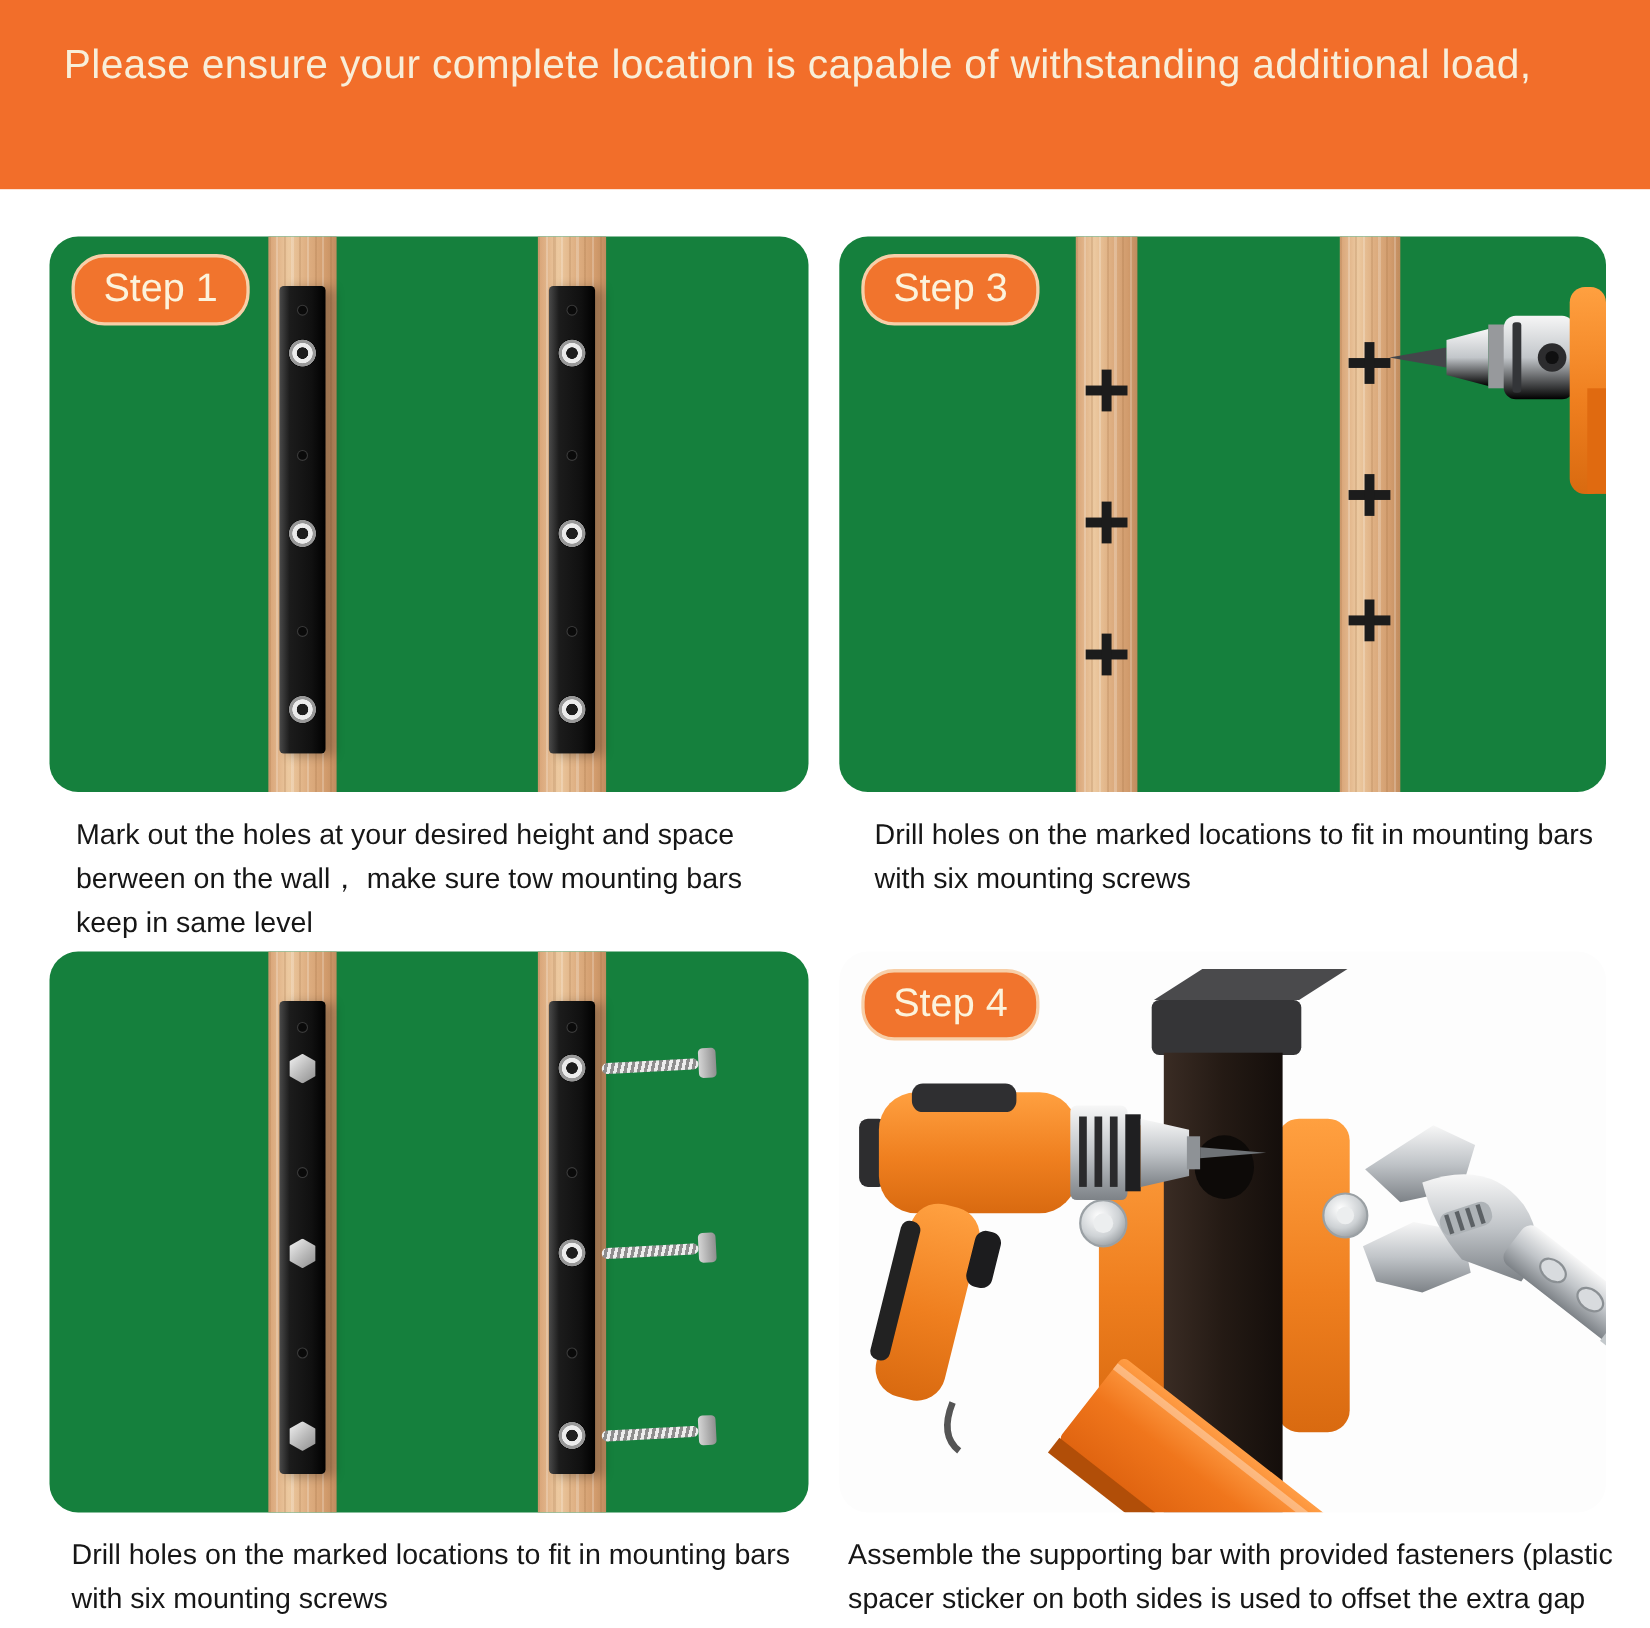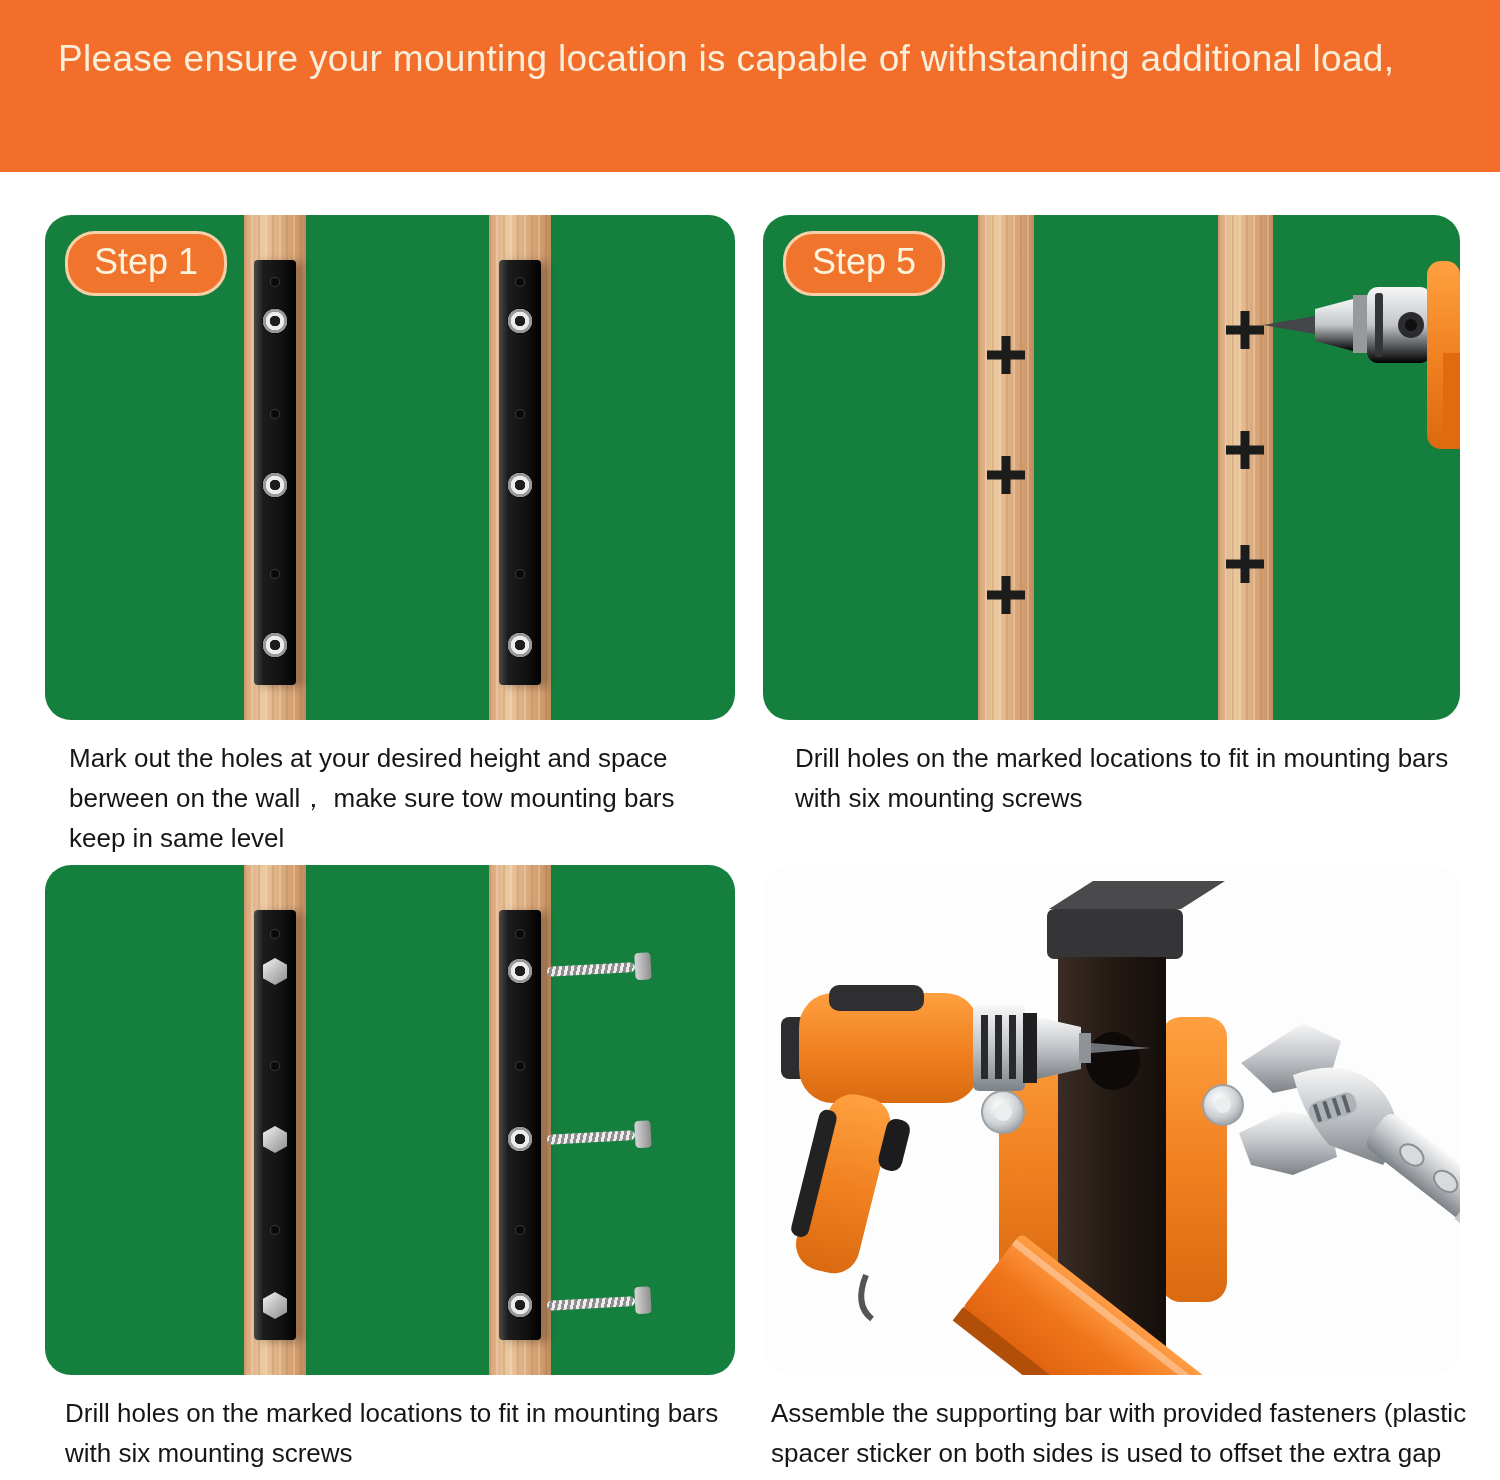"Please ensure your mounting location" div.bl { text: mounting -> complete }
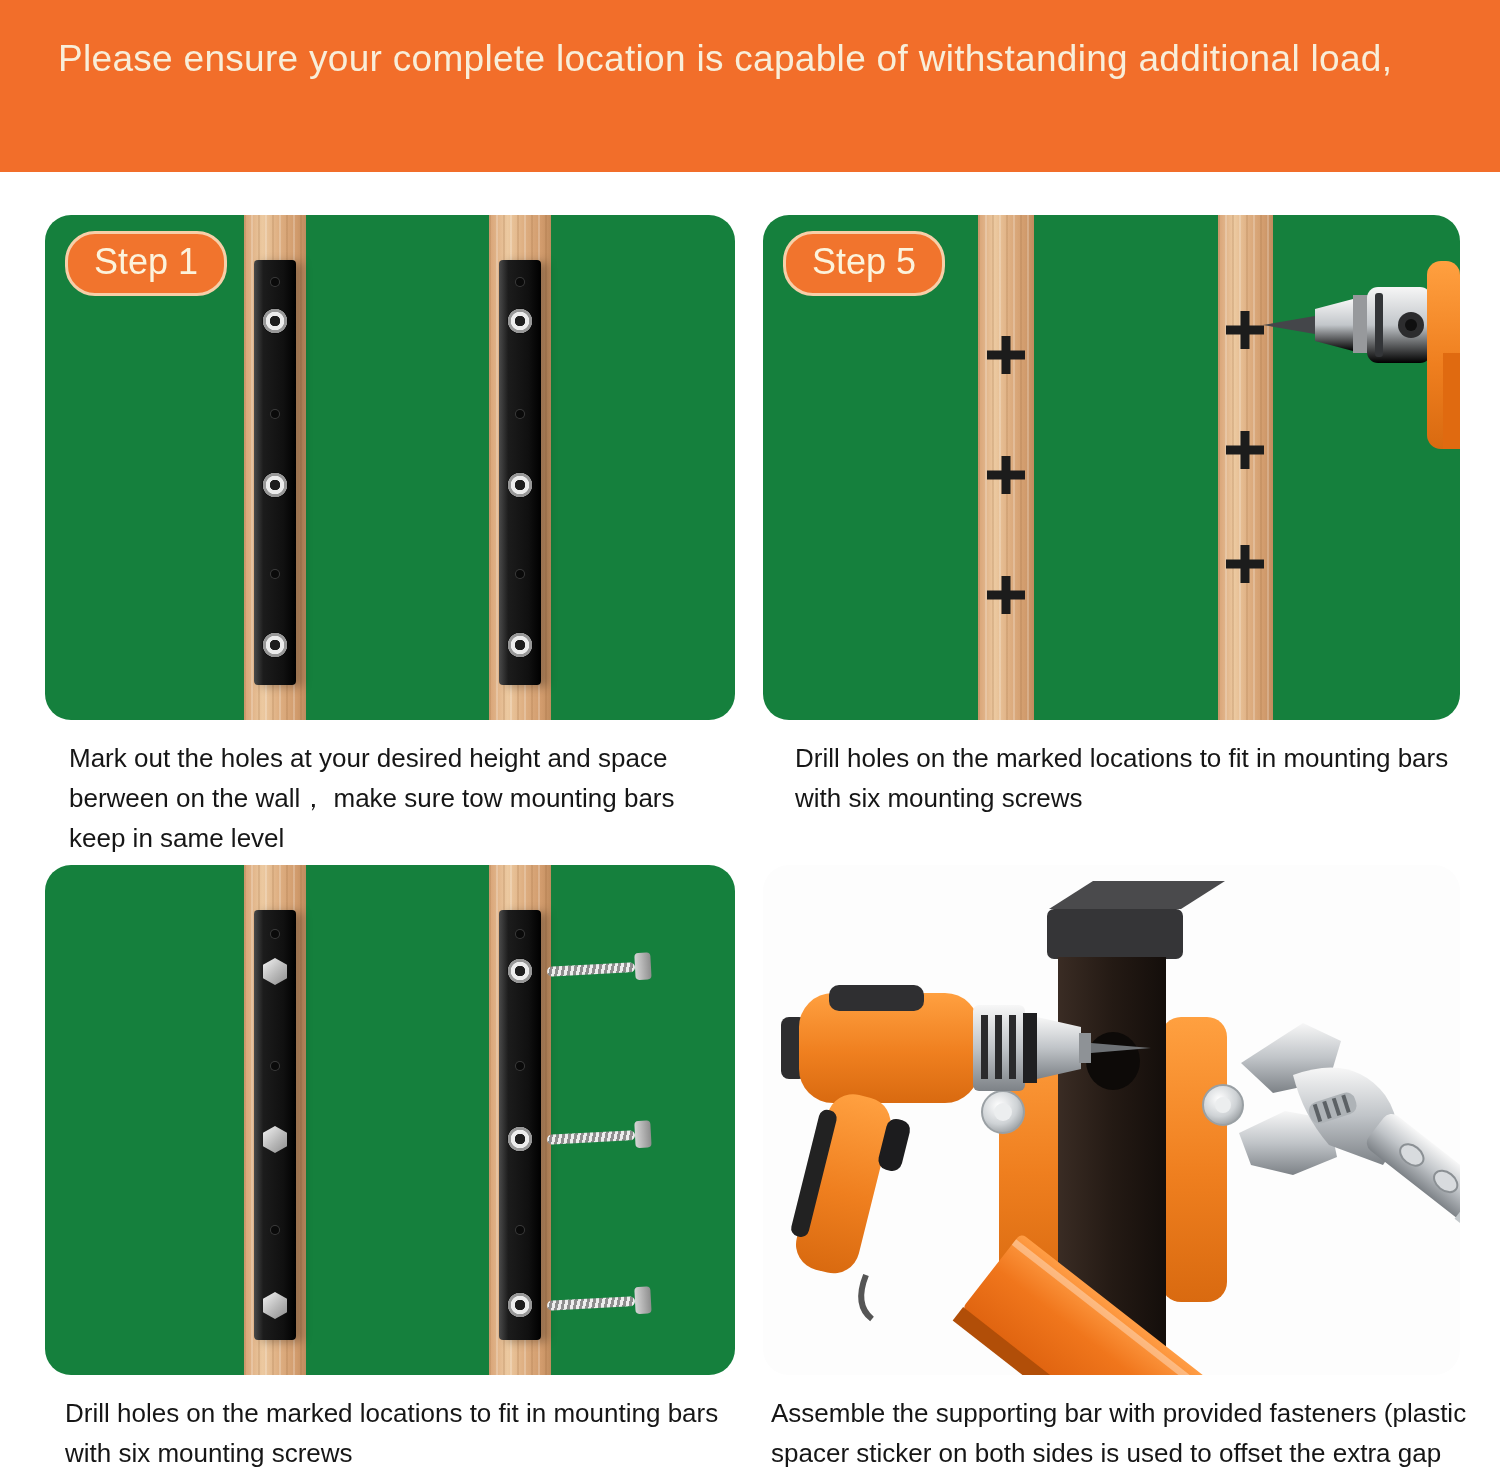"Step 5" span.badge { text: 5 -> 3 }
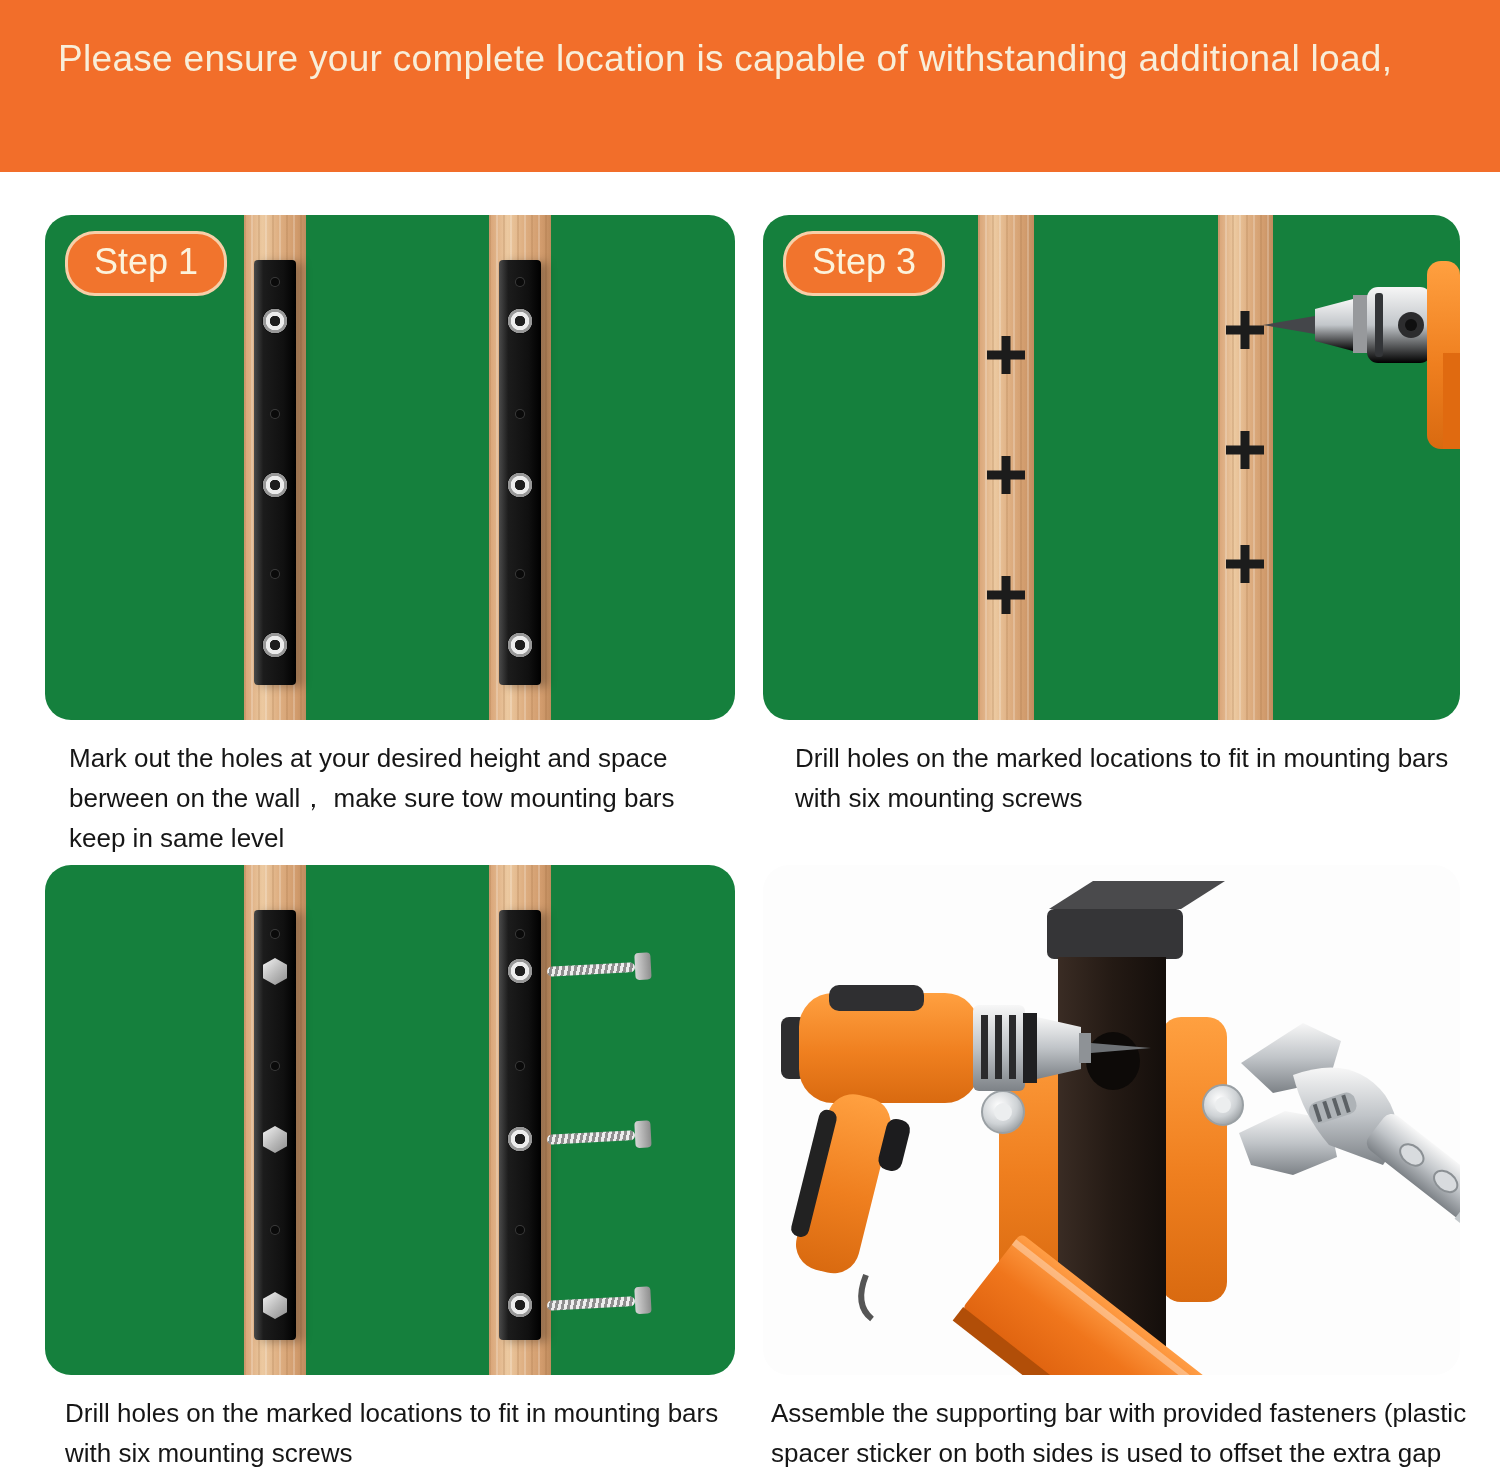"Step 4" span.badge { html: none -> <span>Step 4</span> }
